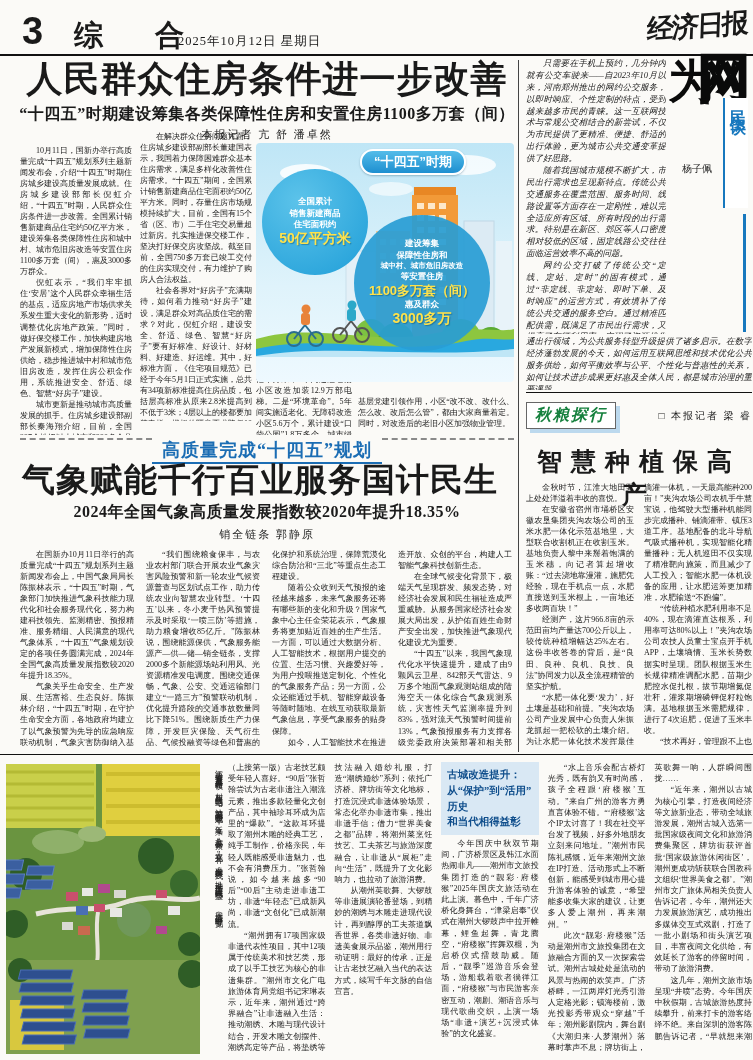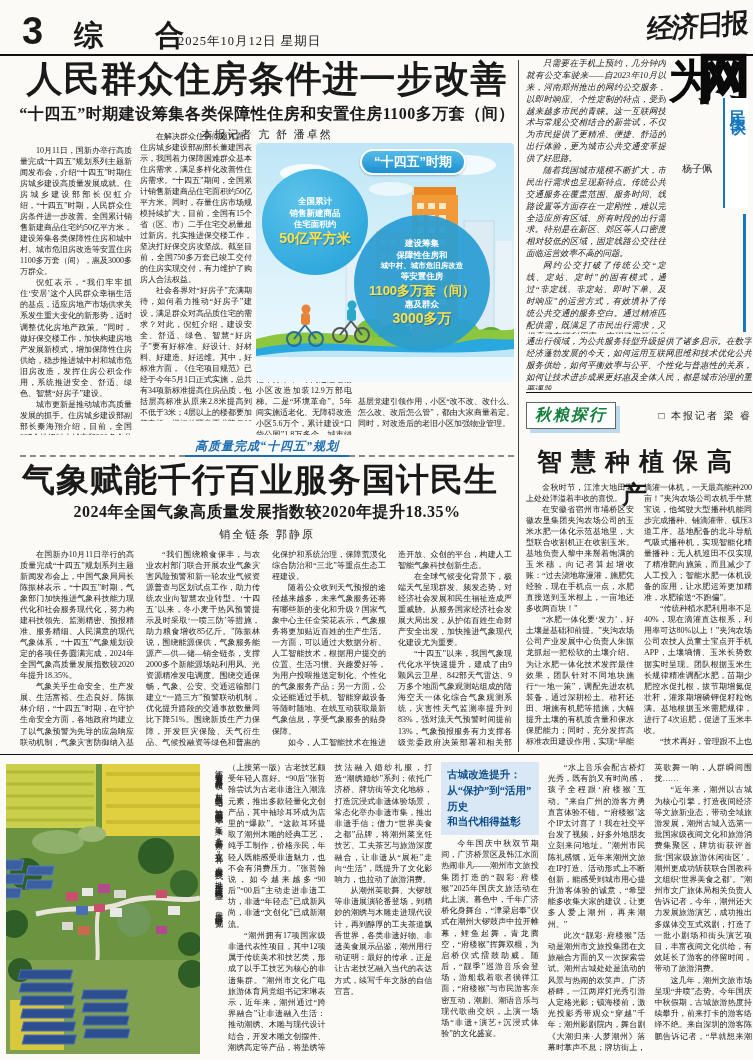"高质量完成“十四五”规划" .kicker { align-items: flex-end -> flex-start; font-size: 12px -> 18px; font-style: italic -> none }
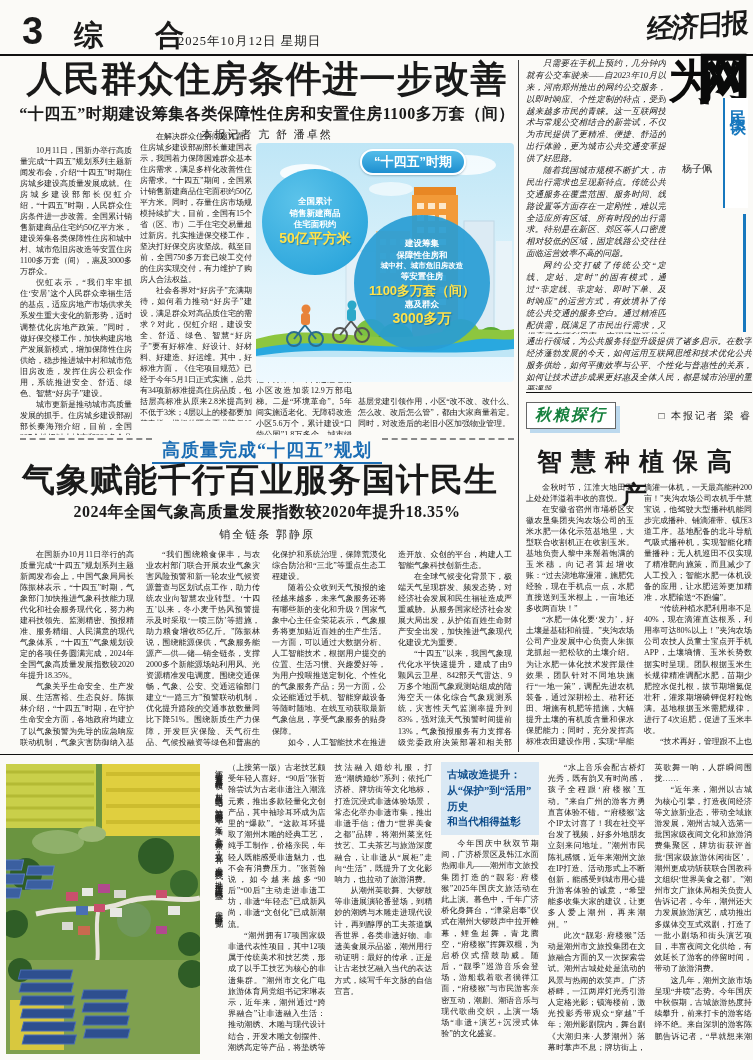"经测产，这片966.8亩的示范田亩均产量达700公斤以上，较传统种植增幅达25%" p { html: none -> <p>经测产，这片966.8亩的示范田亩均产量达700公斤以上，较传统种植增幅达25%左右。这份丰收答卷的背后，是“良田、良种、良机、良技、良法”协同发力以及全流程精管的坚实护航。</p> }
